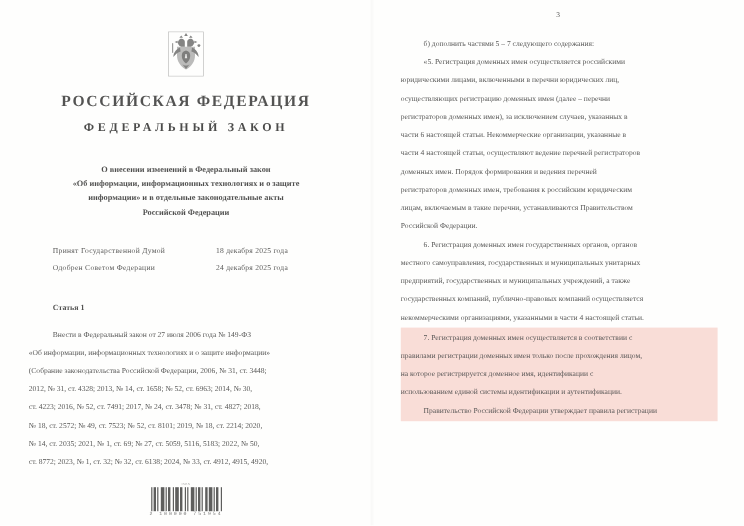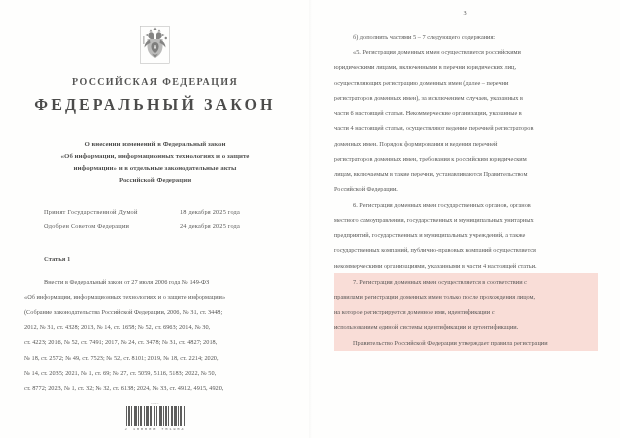"РОССИЙСКАЯ ФЕДЕРАЦИЯ" .country { font-size: 10px -> 13px }
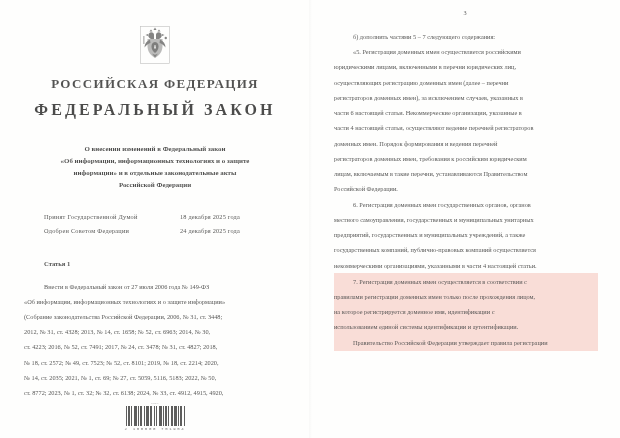"ФЕДЕРАЛЬНЫЙ ЗАКОН" .lawtype { font-size: 16px -> 10px }
